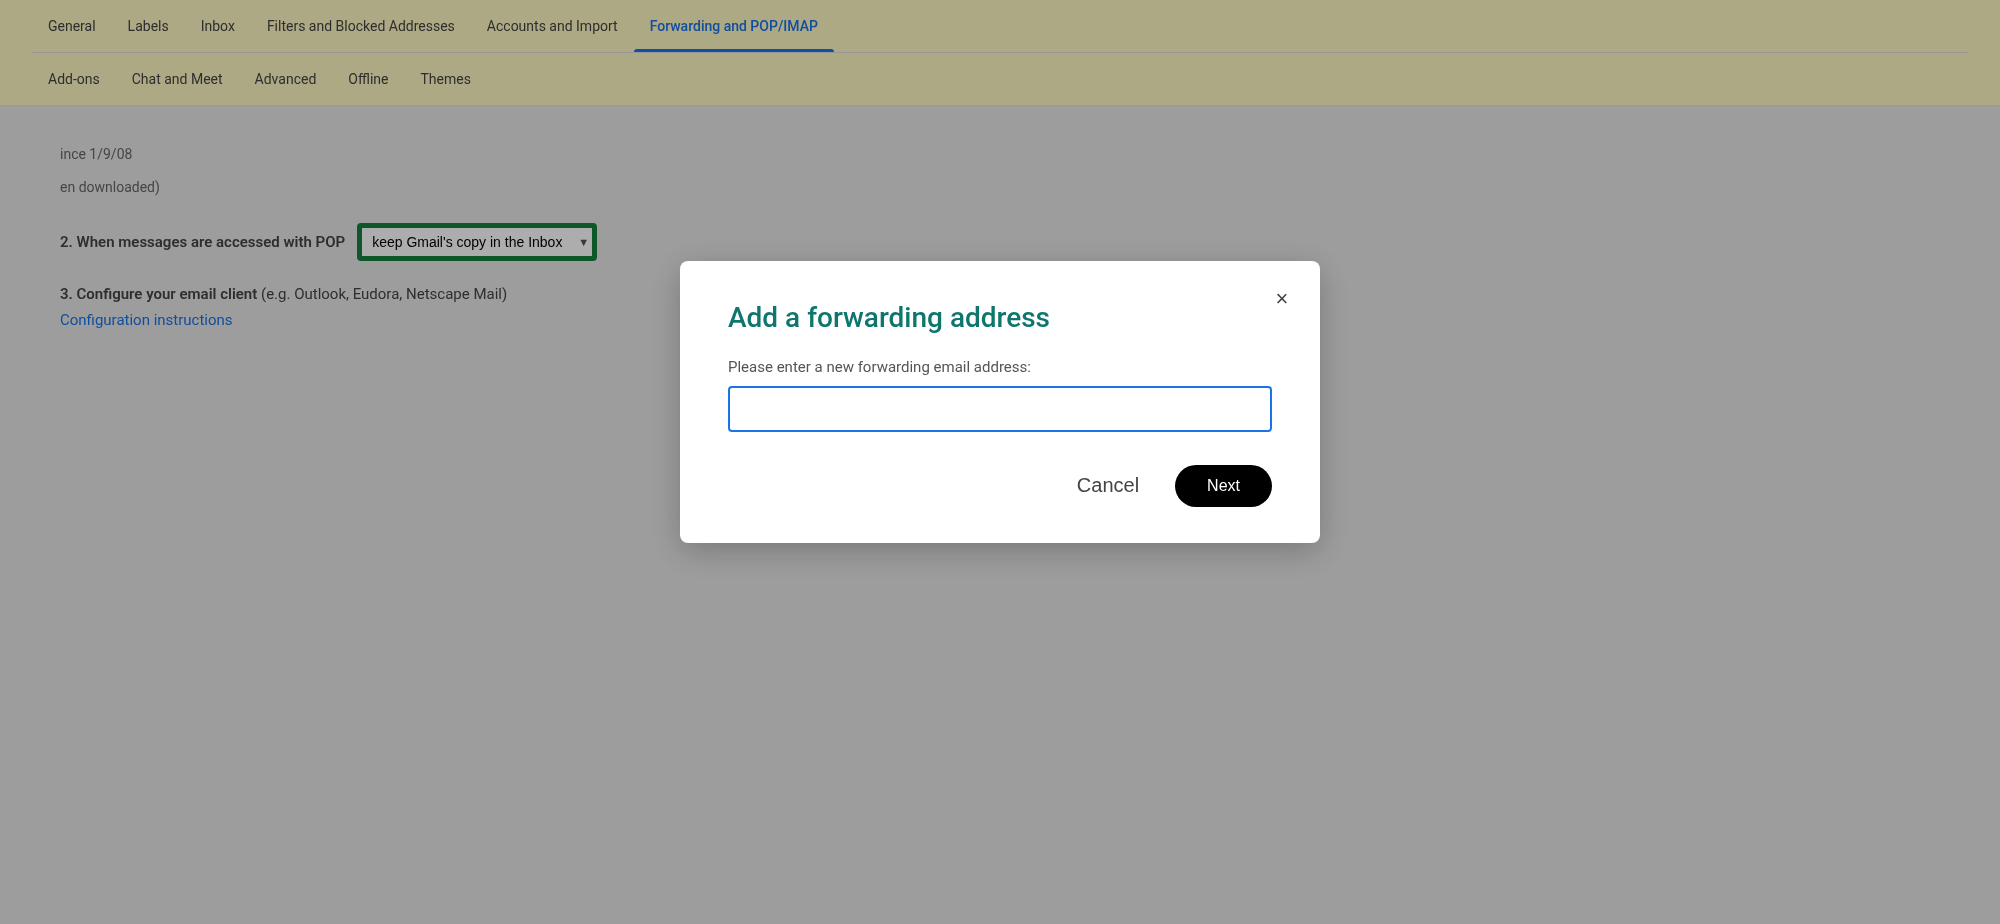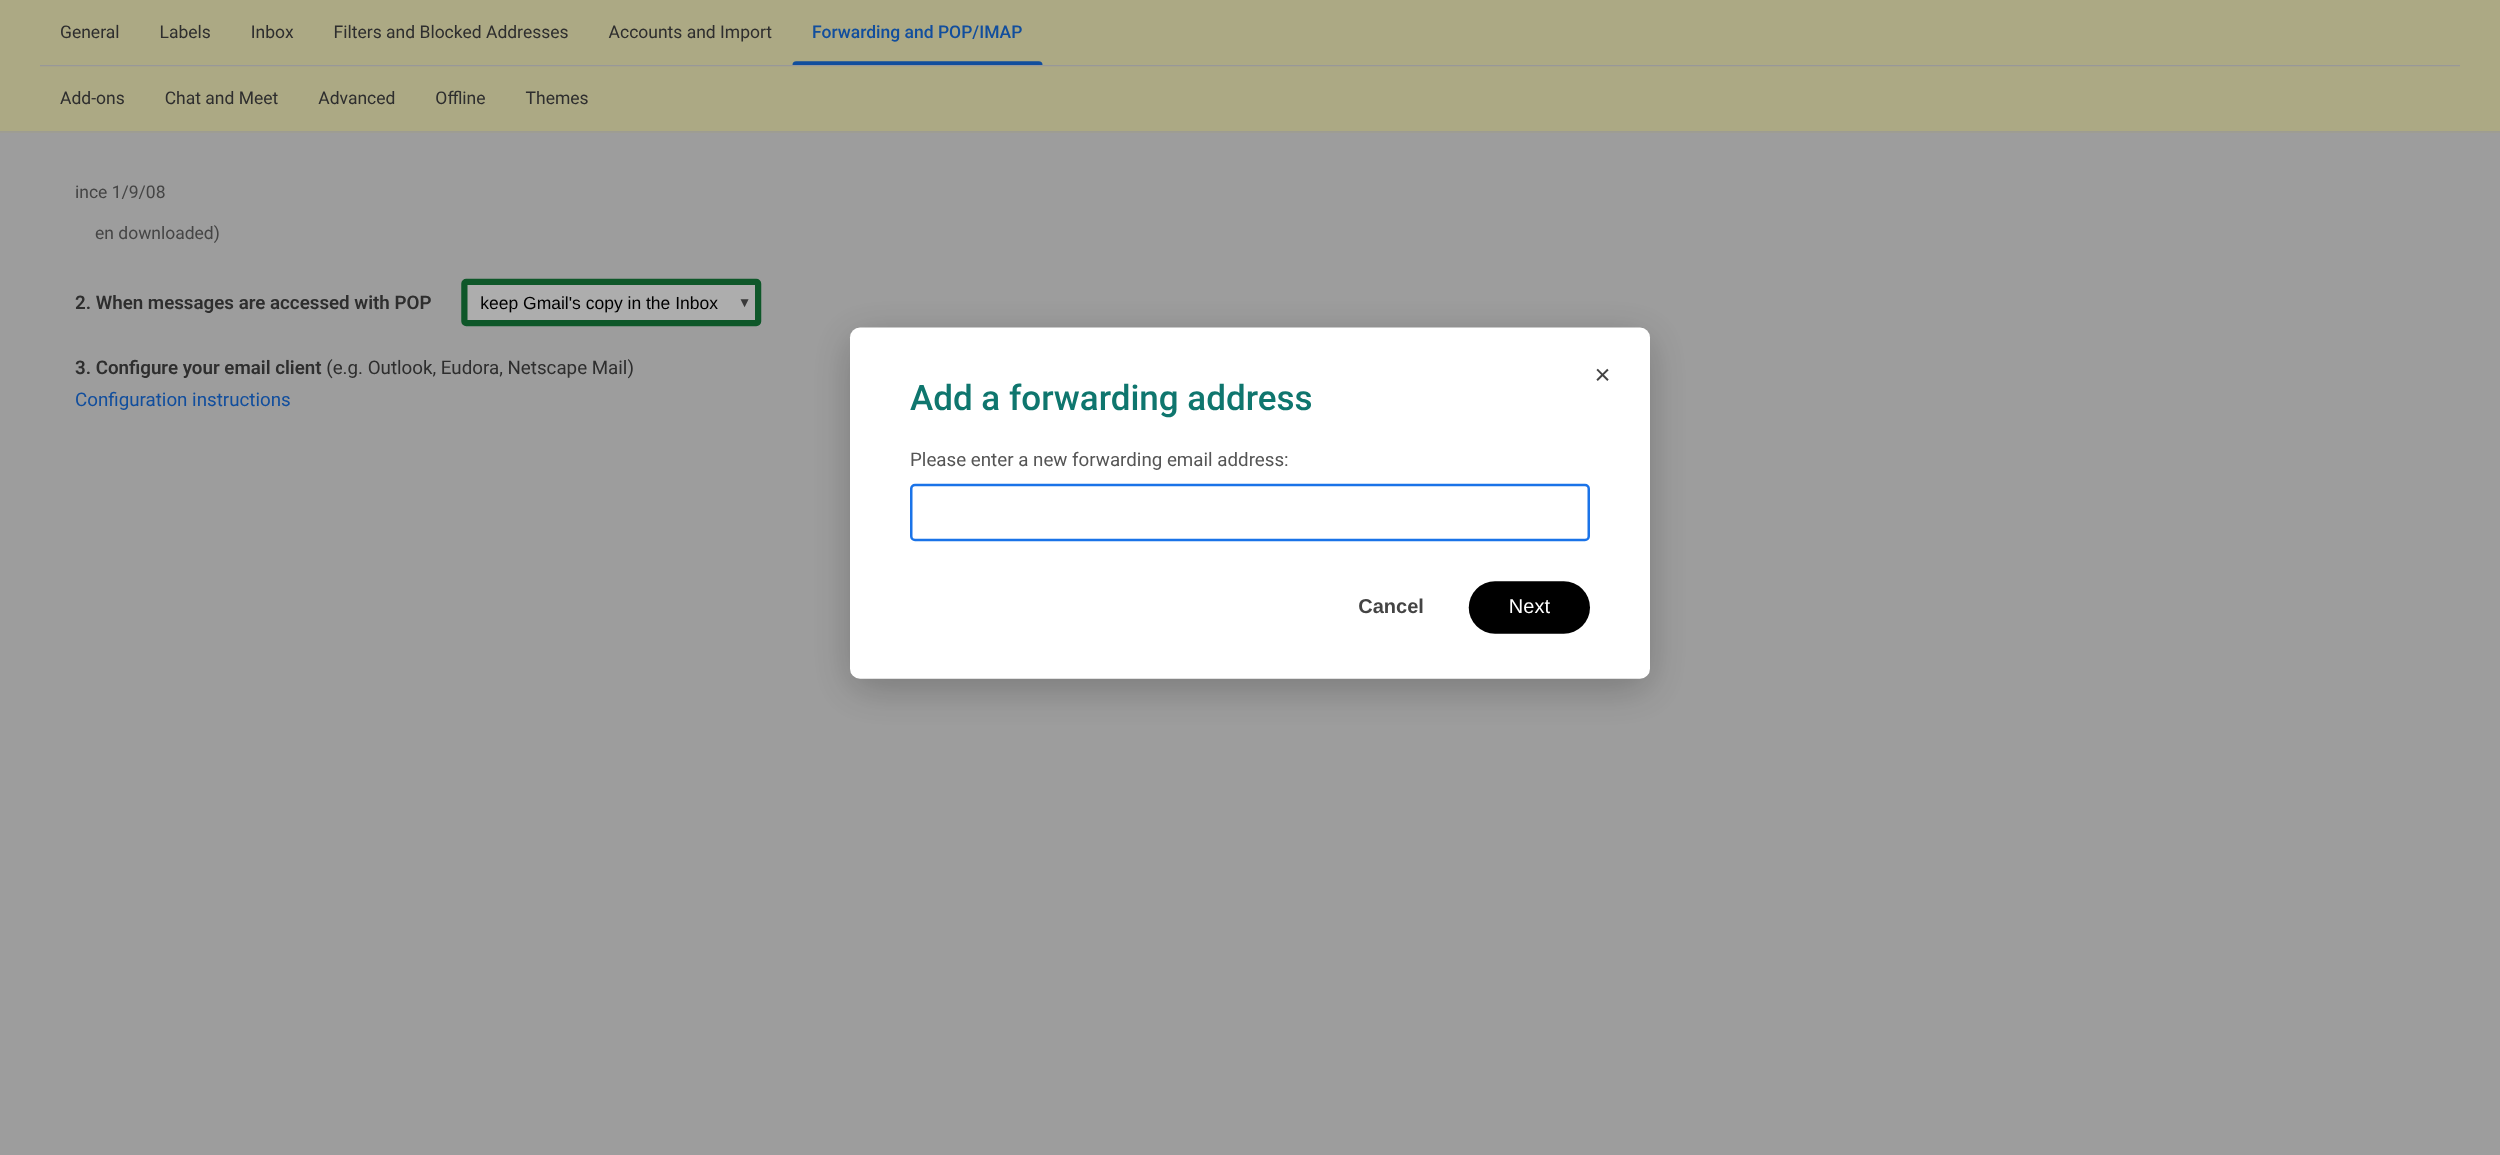"en downloaded)" div { margin-left: 16px -> none }
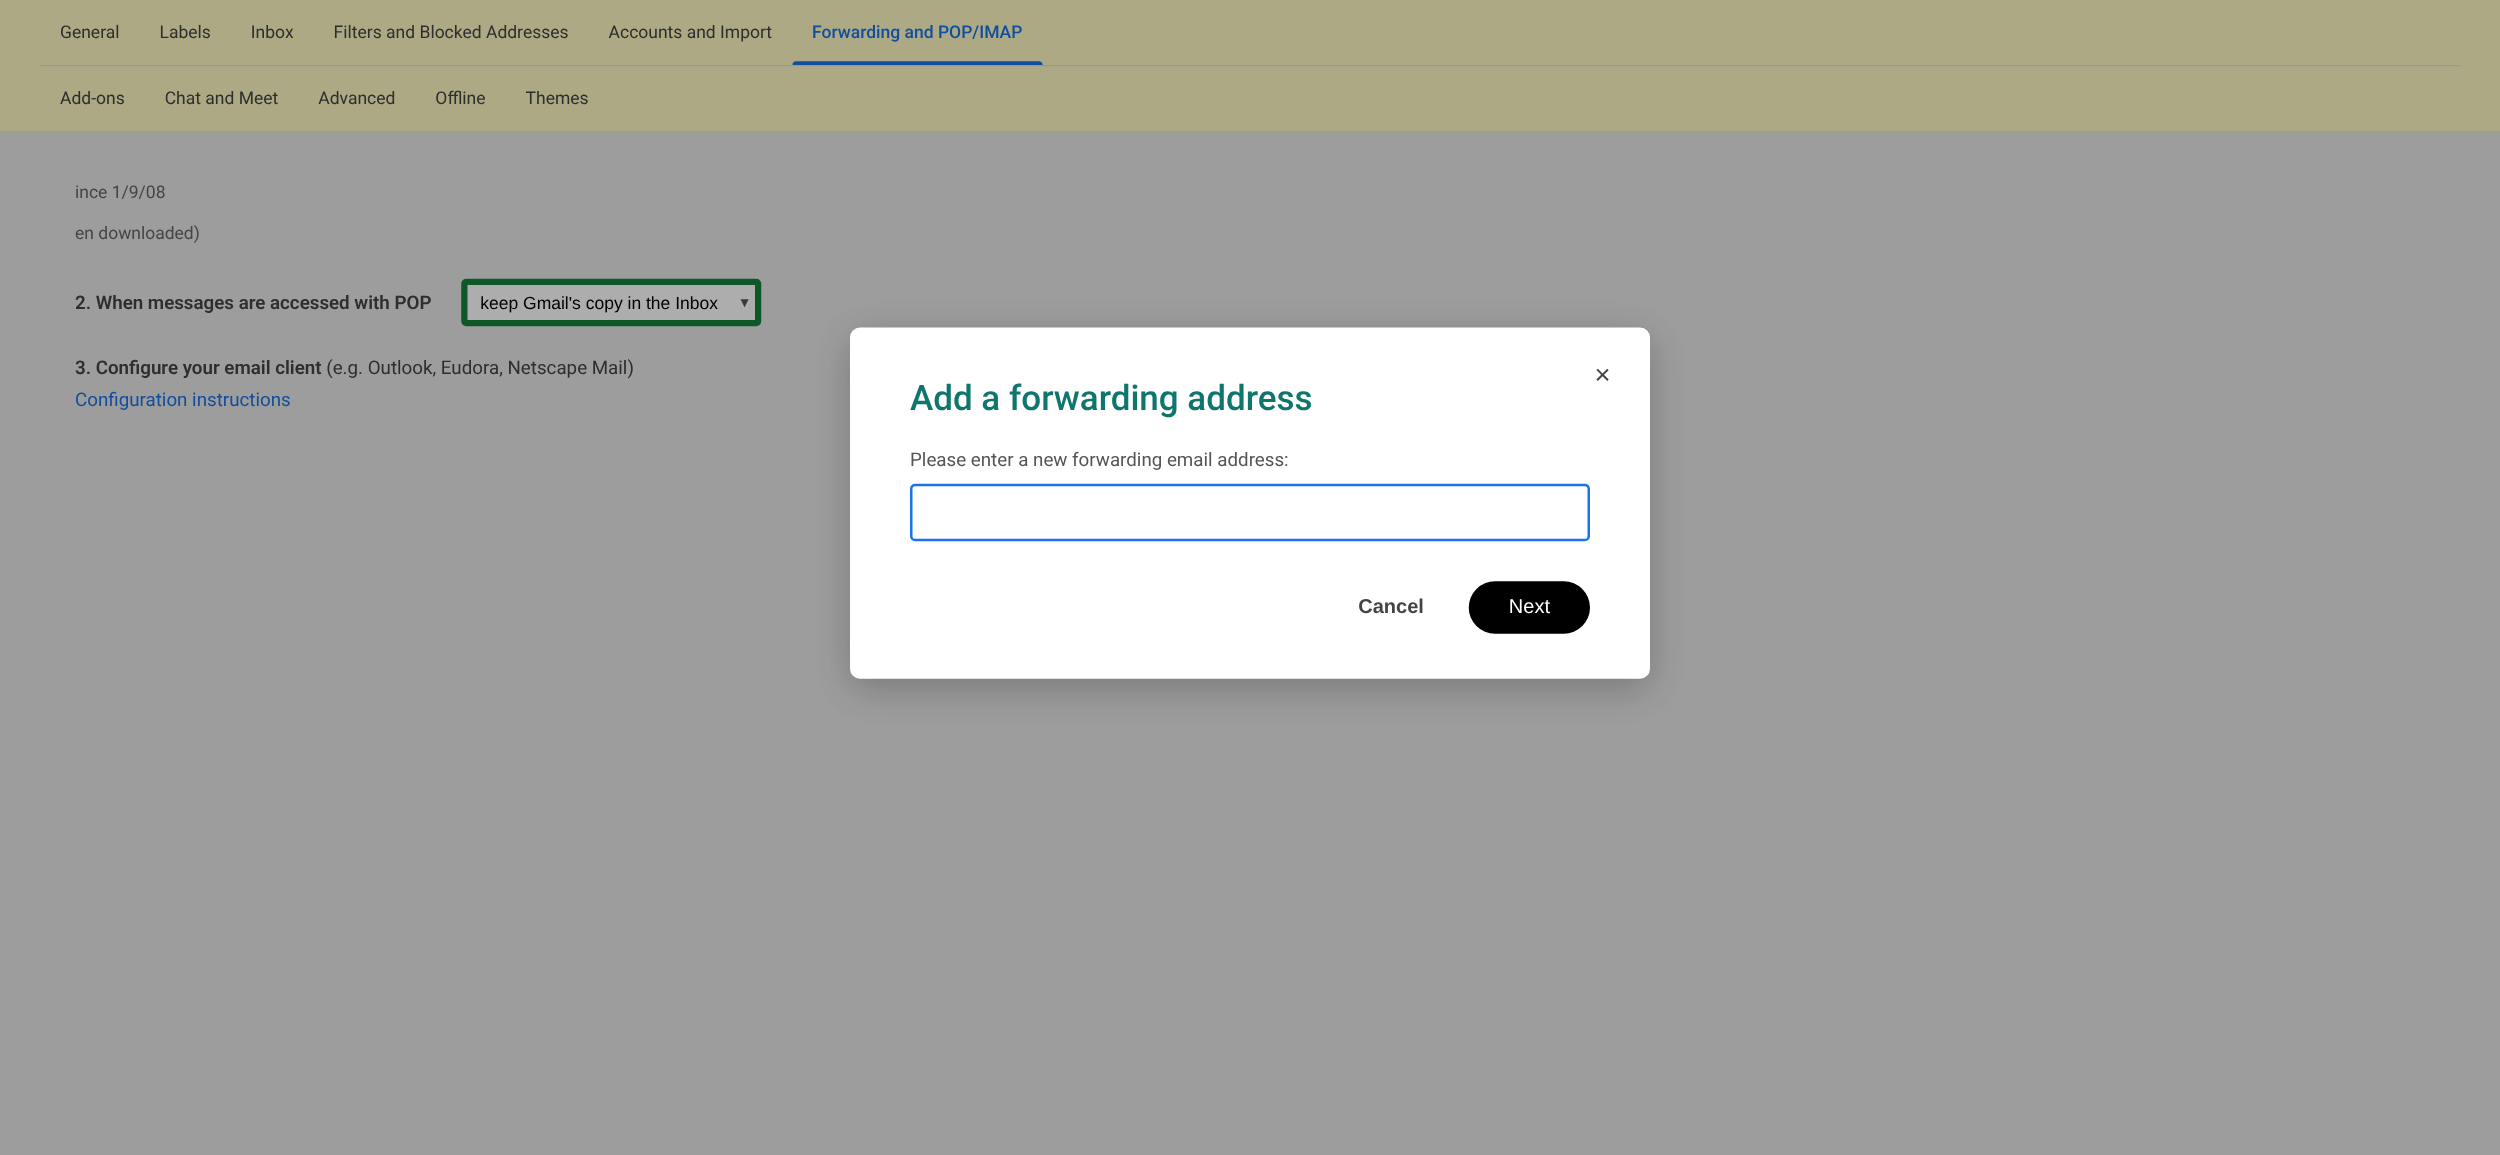"2. When messages are accessed" .pop-access-row { gap: 24px -> 12px }
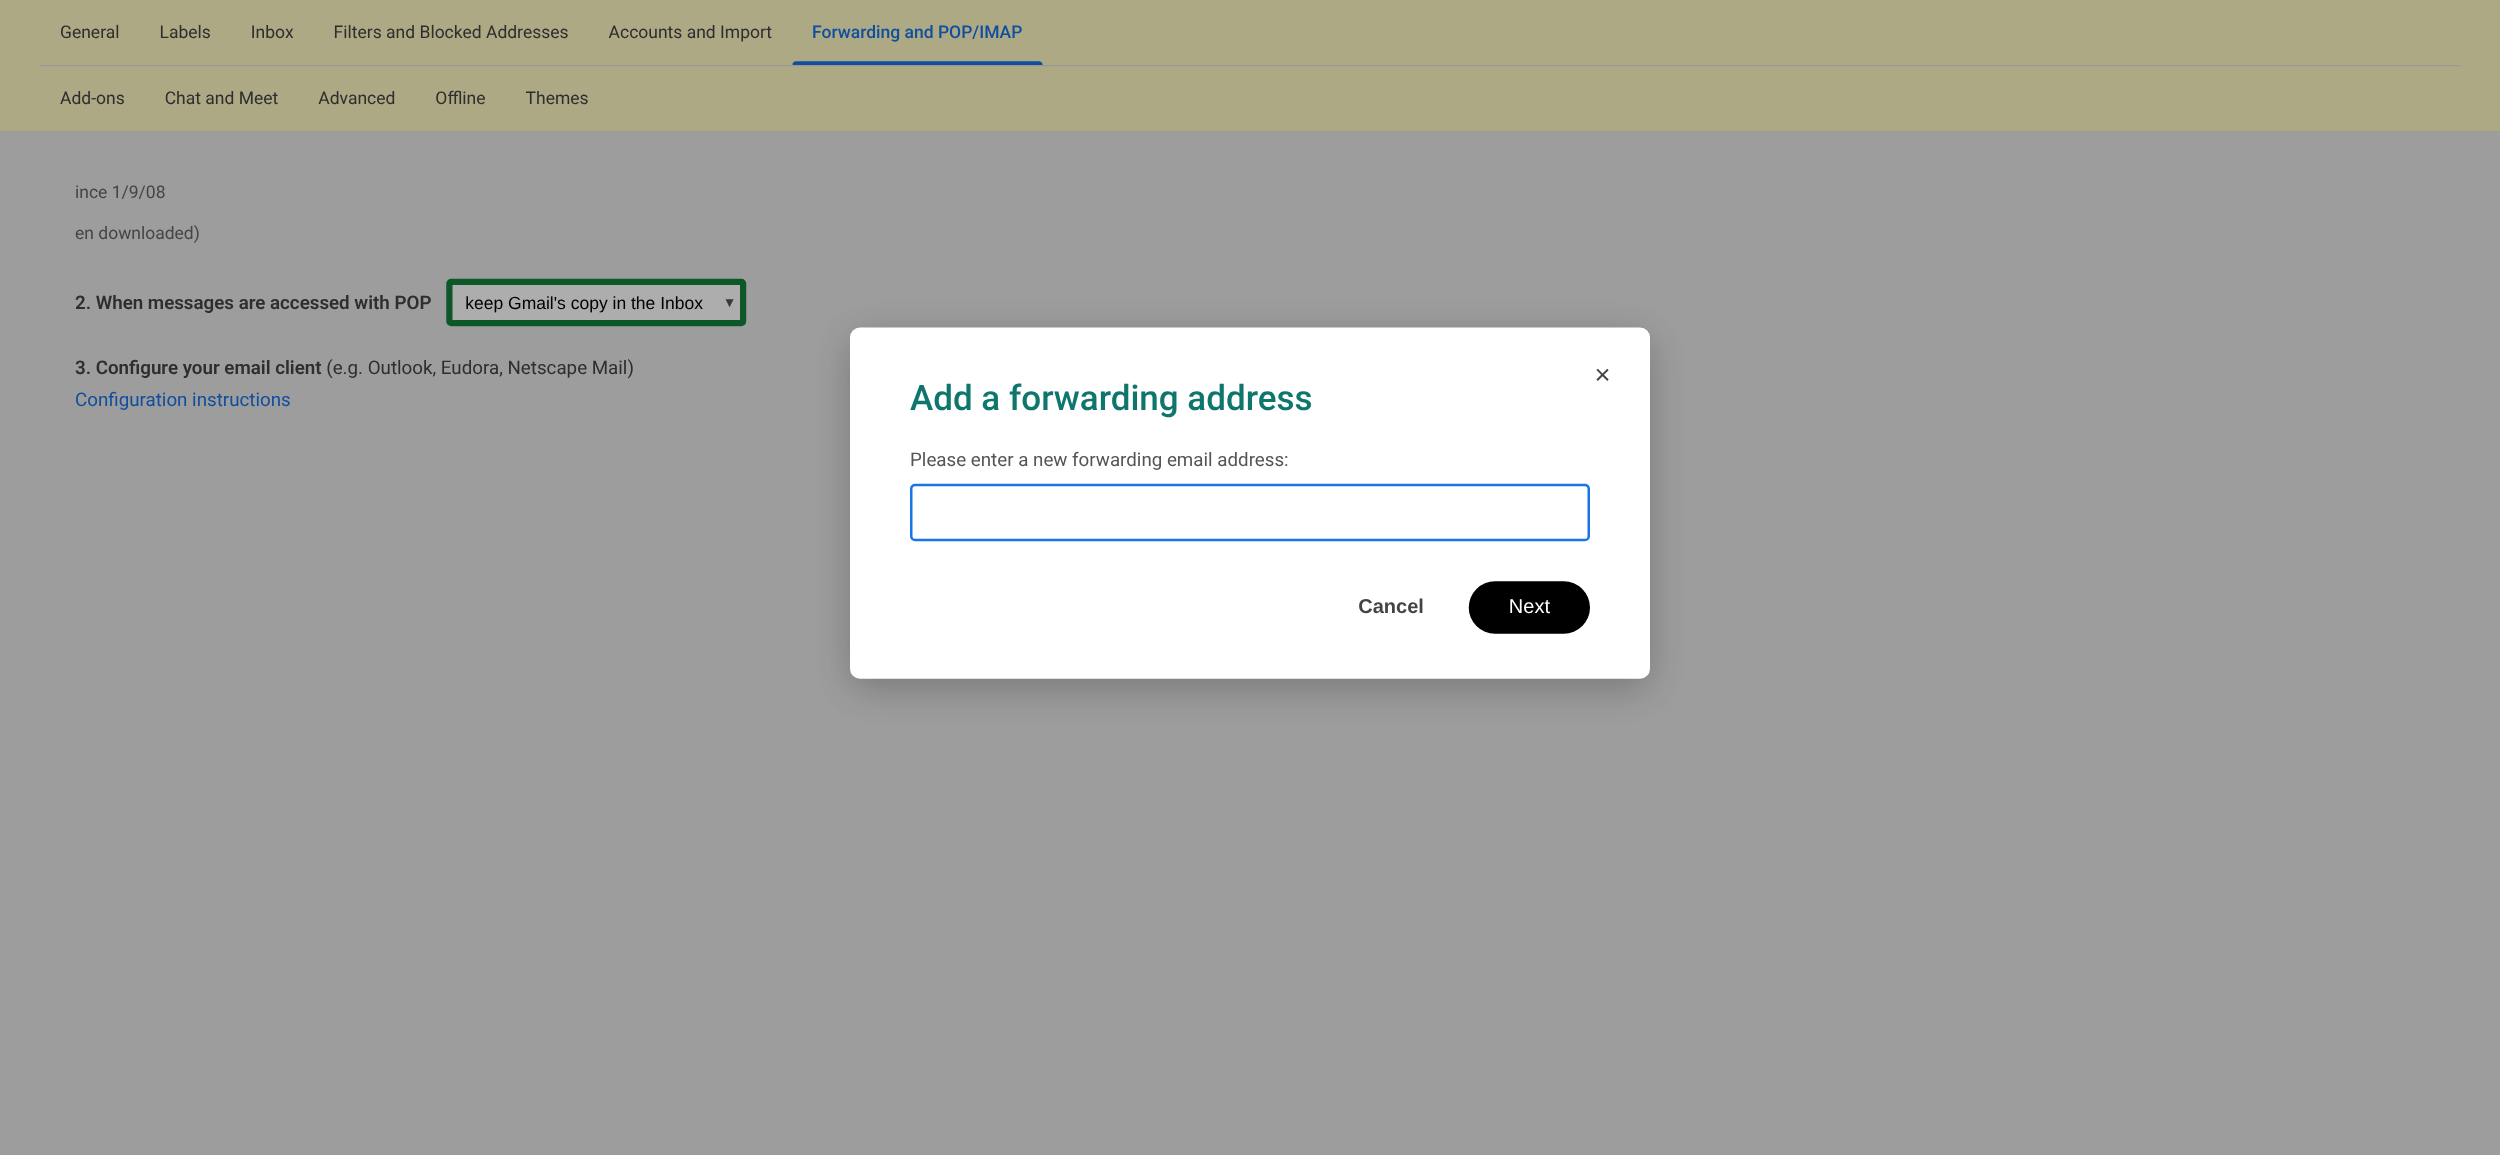"Cancel" .btn-cancel { font-size: 16px -> 20px; font-weight: 700 -> 400 }
